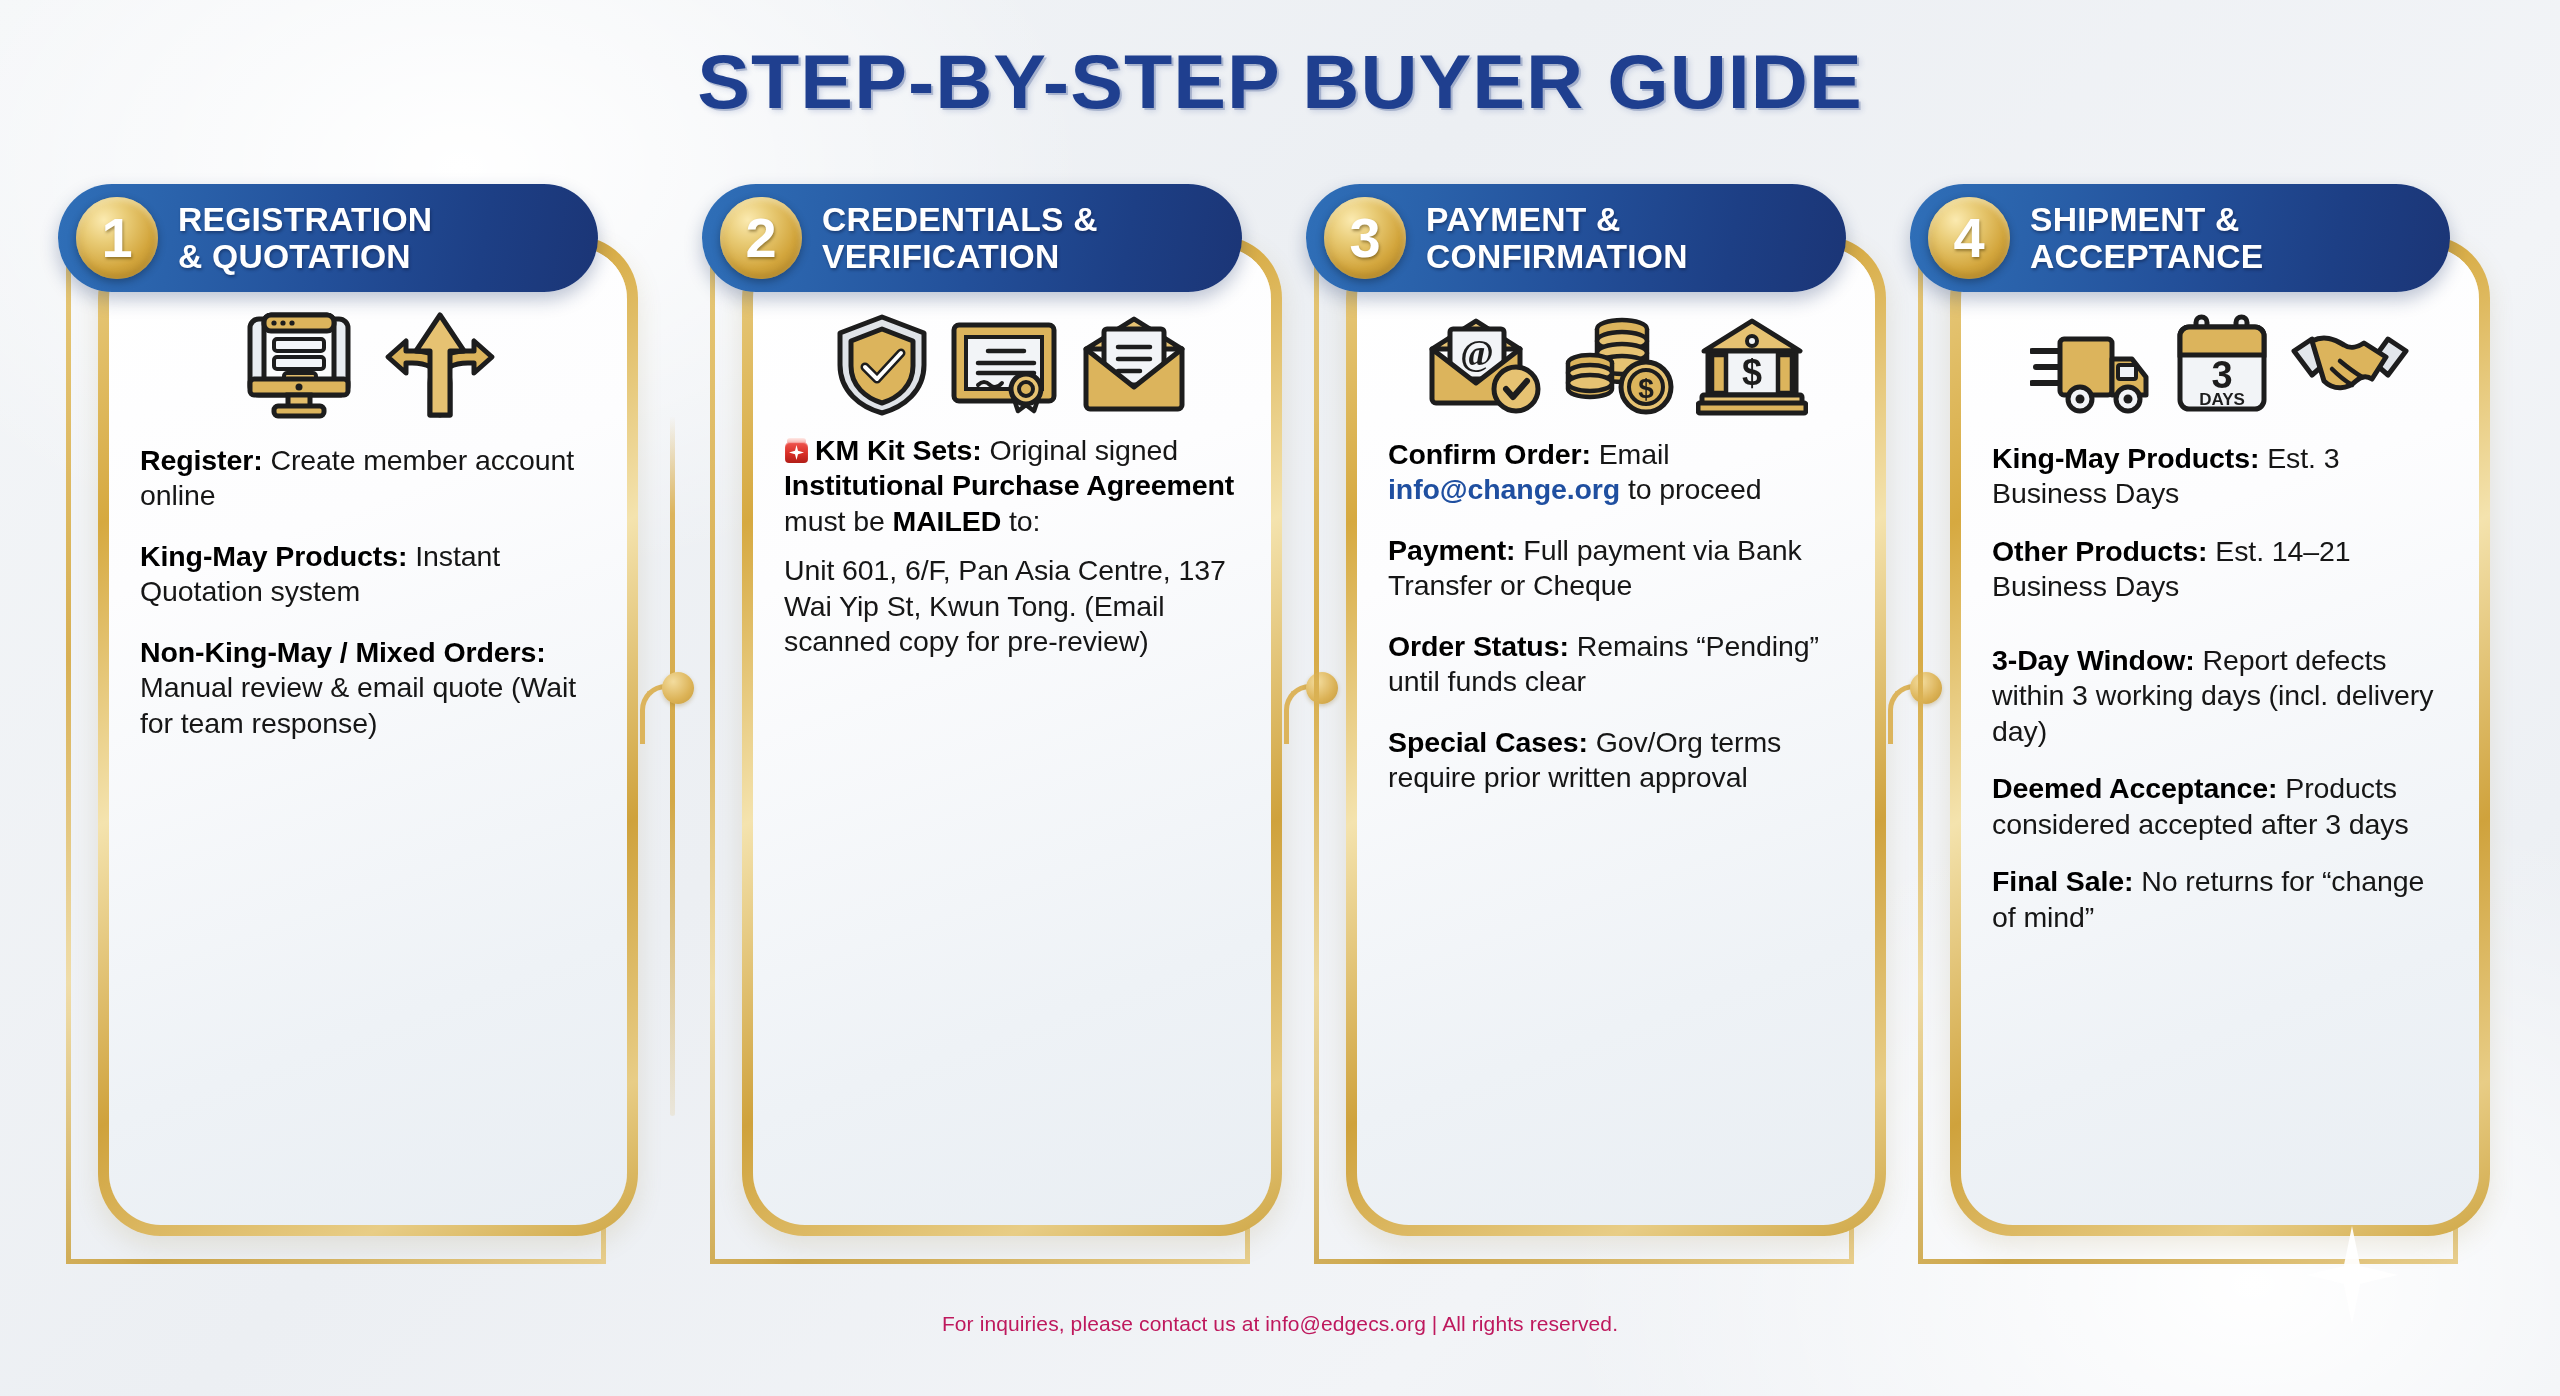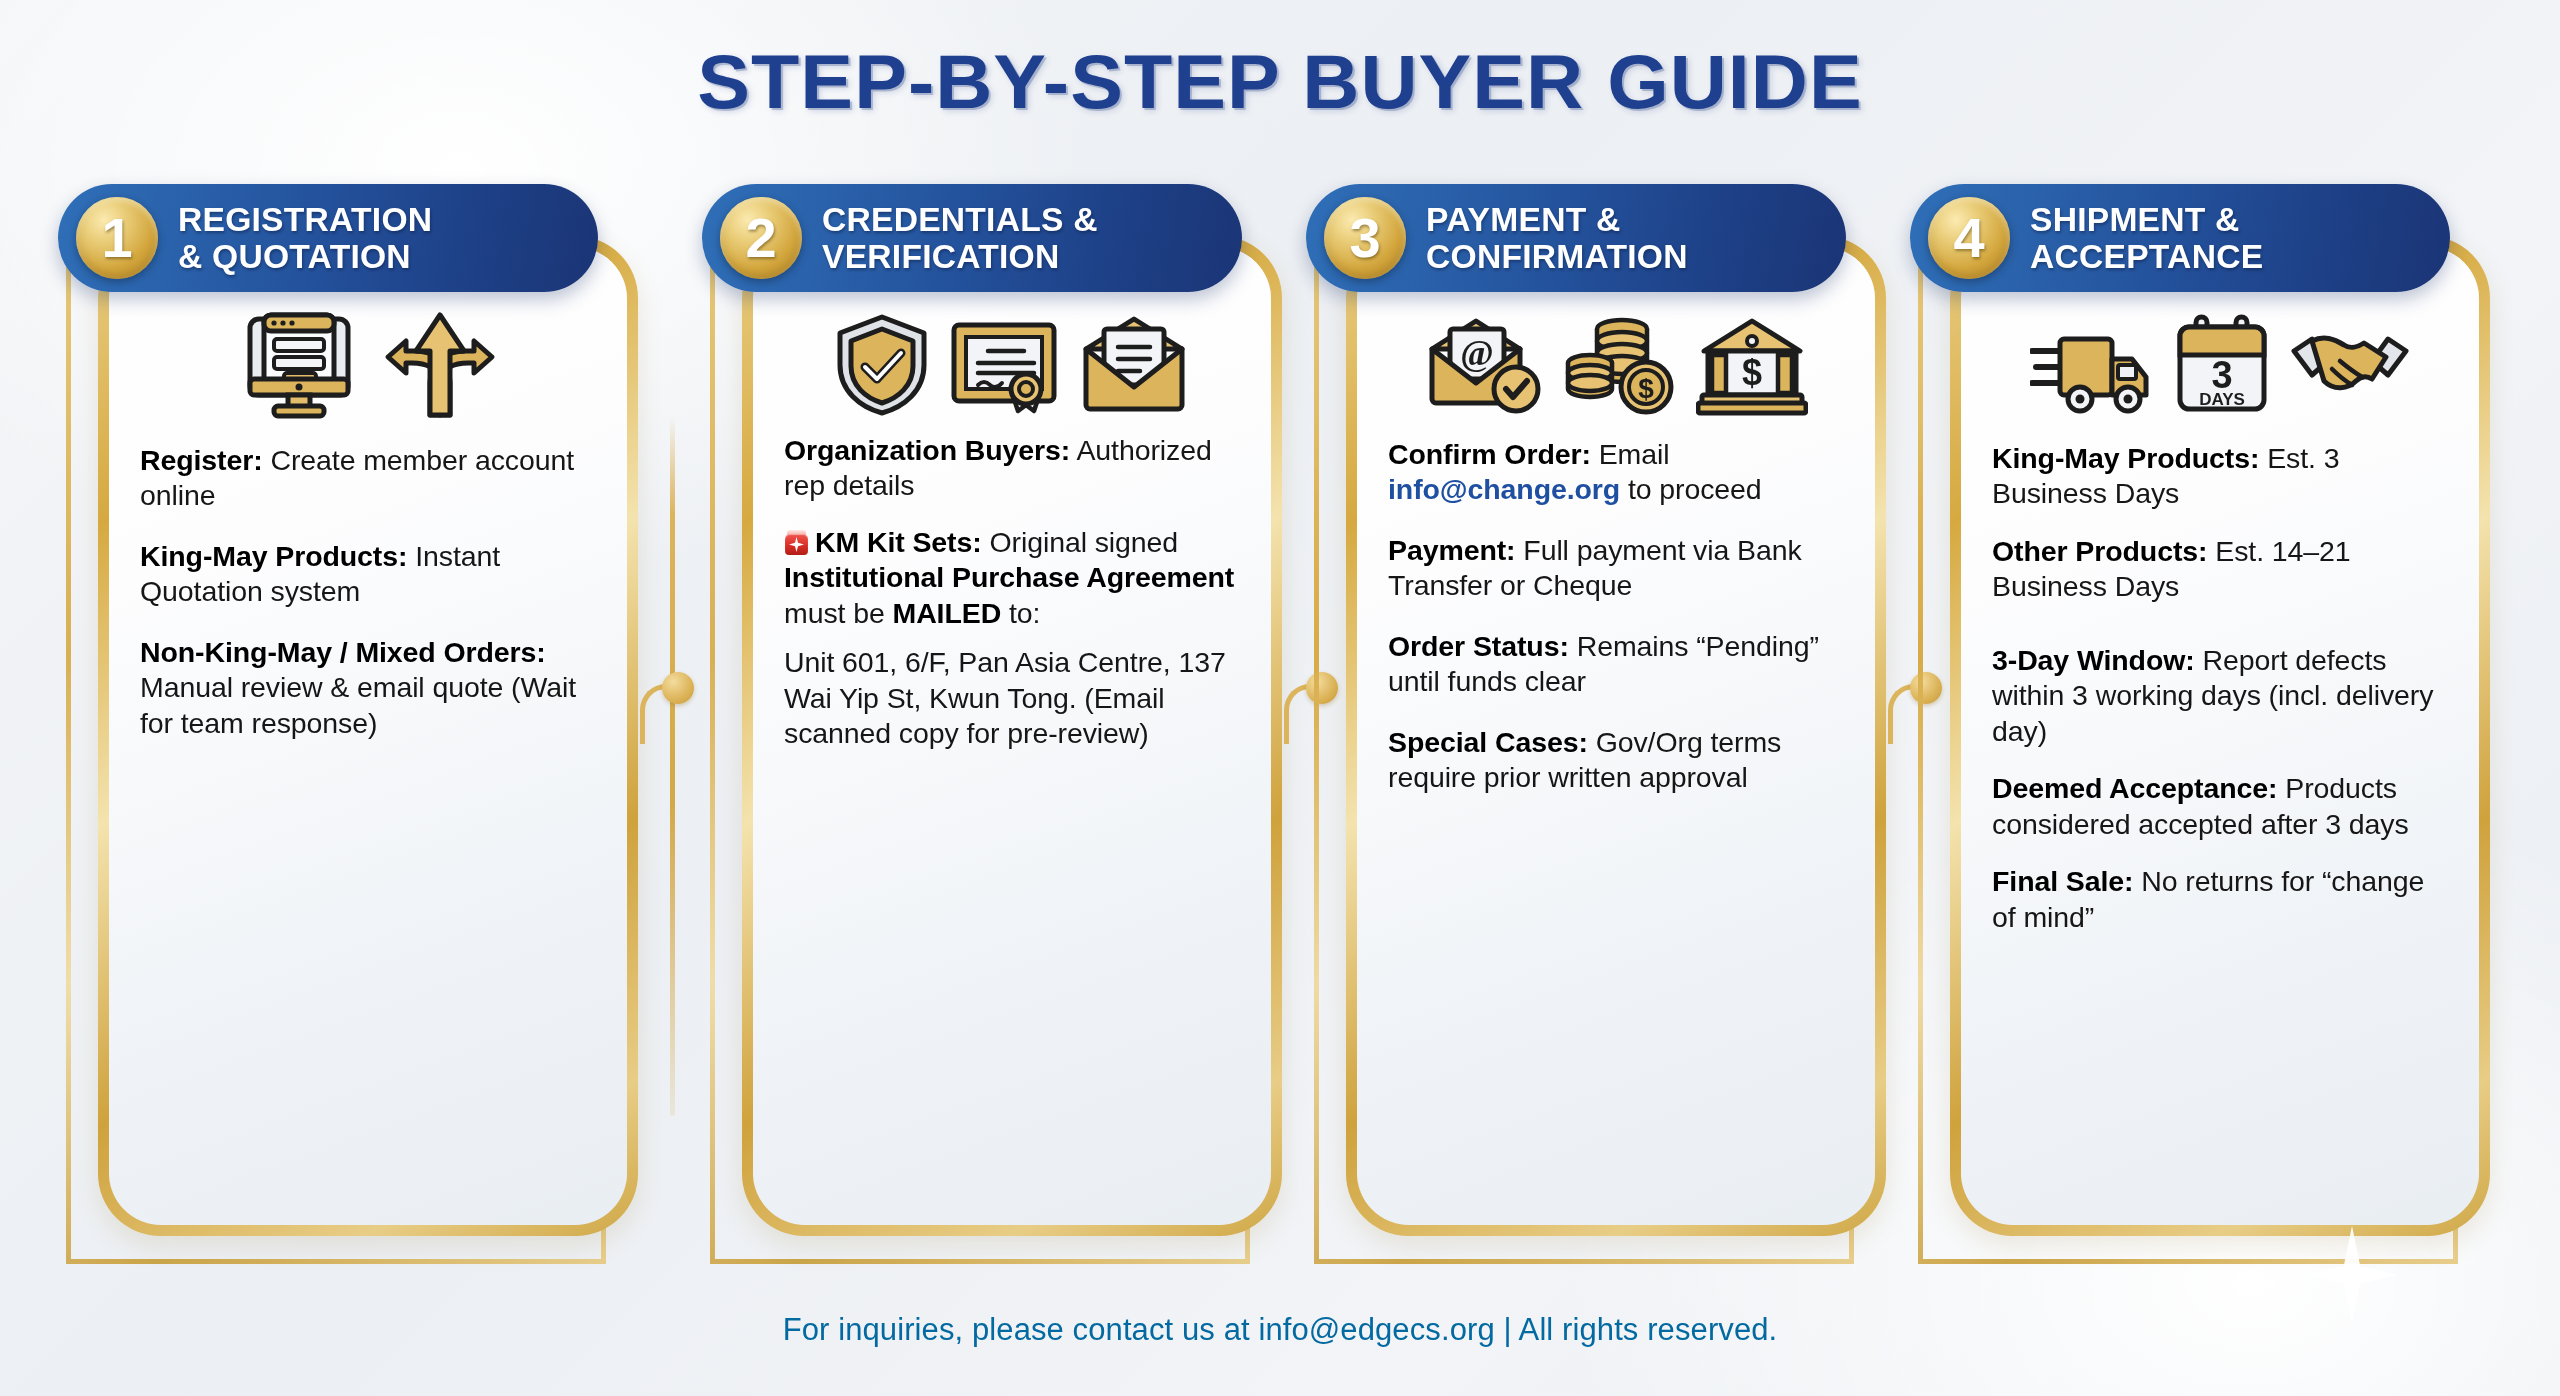"Organization Buyers: Authorized rep" p { html: <p><b>Organization Buyers:</b><span> Authorized rep details</span></p> -> none }
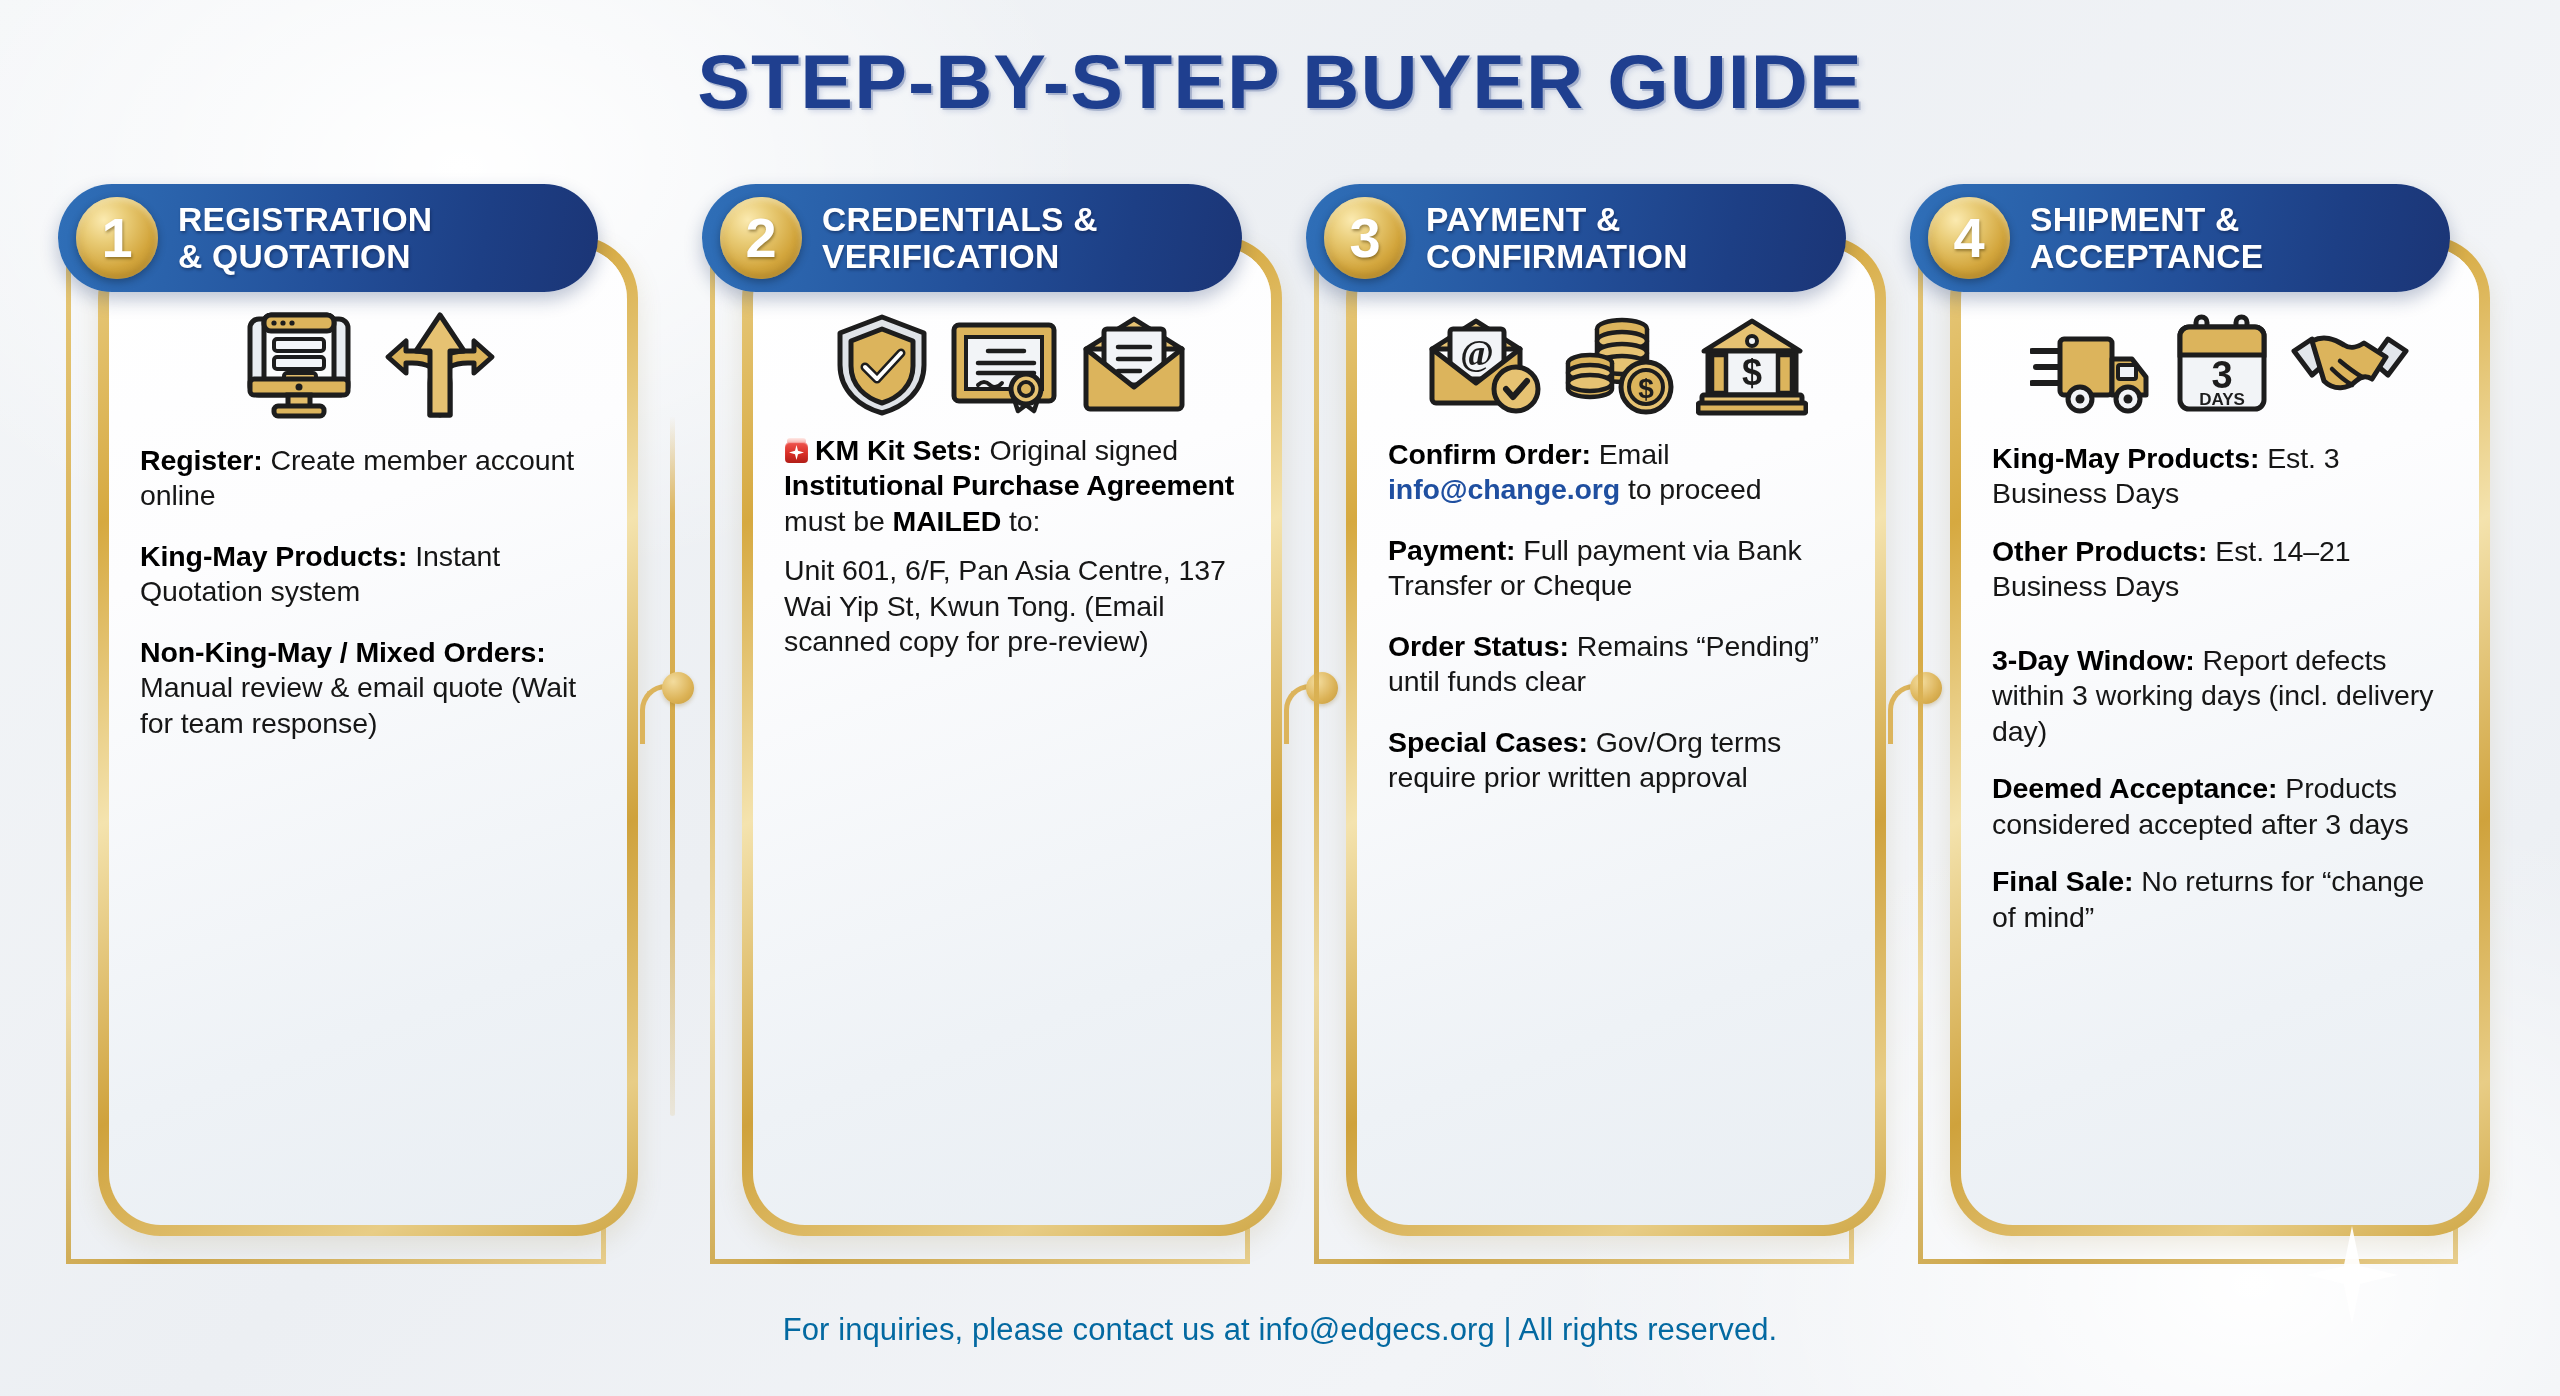"For inquiries, please contact us" .footer { color: #0369a1 -> #be185d; font-size: 31px -> 21px }
